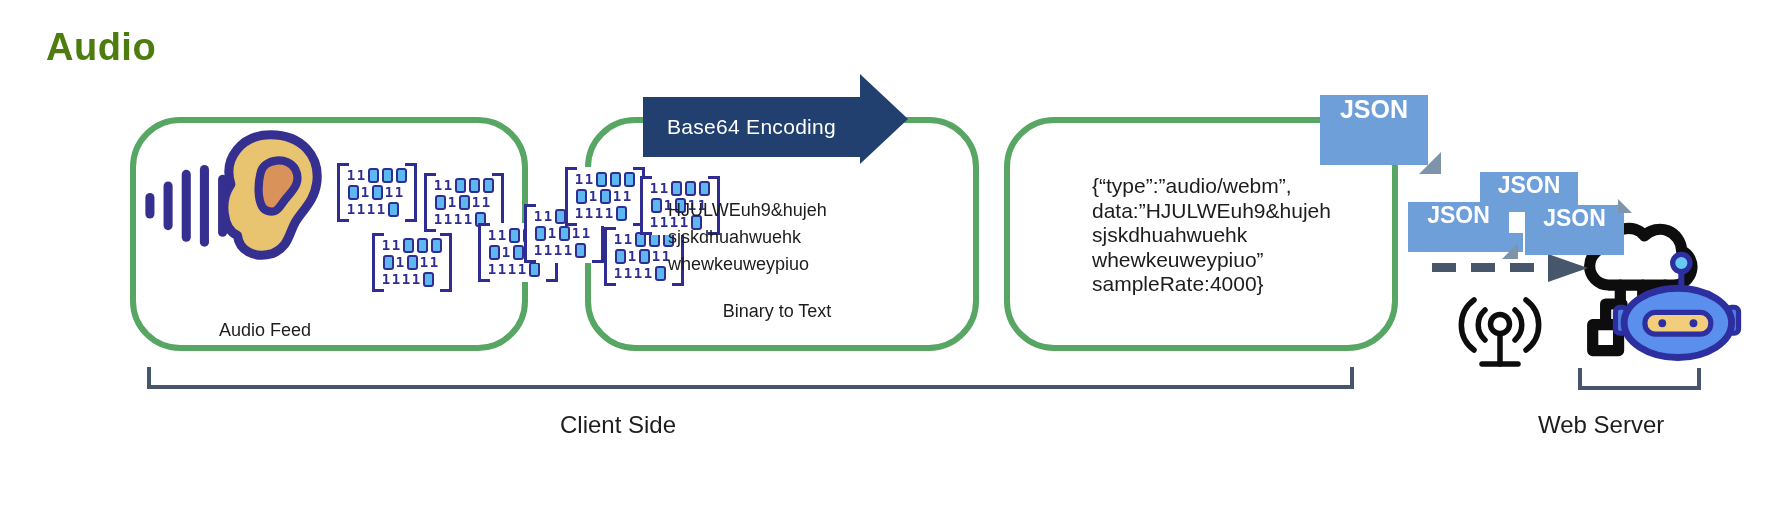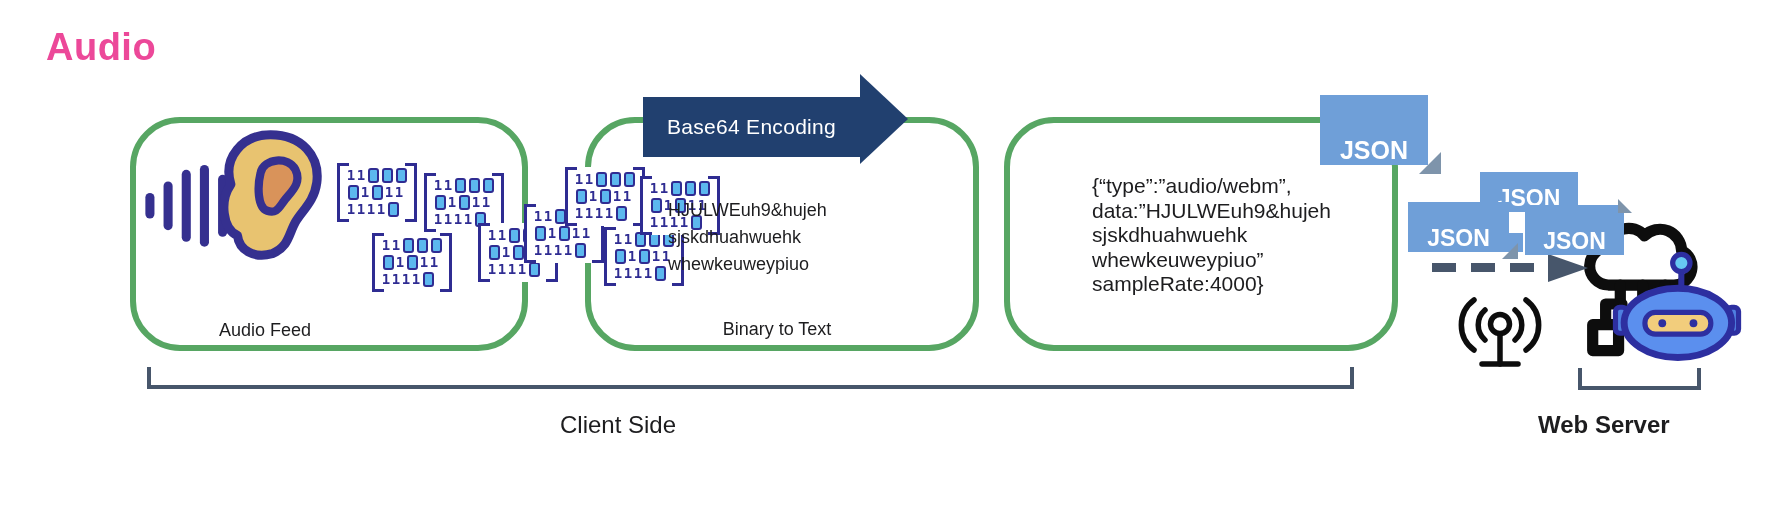"Audio" .title { color: #ec4899 -> #4d7c0f }
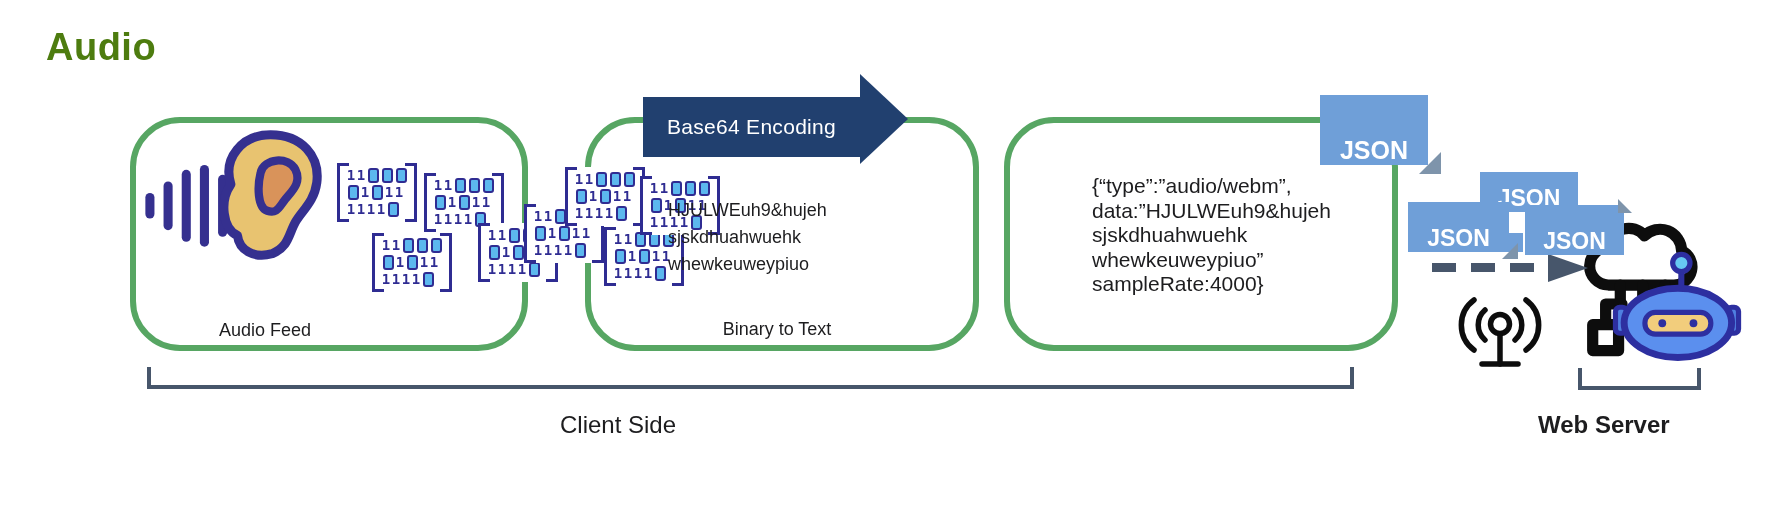"JSON" .json-tag { align-items: flex-end -> flex-start }
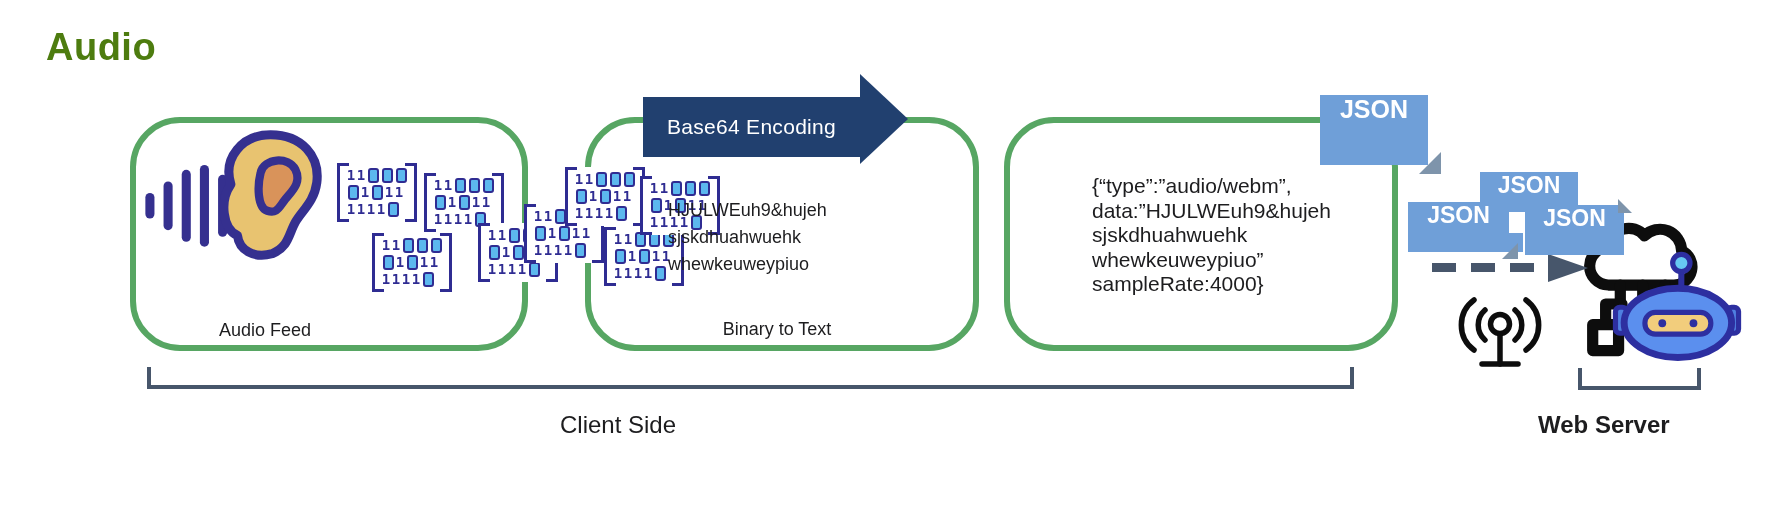"Binary to Text" #label-binary-to-text { top: 319px -> 301px }
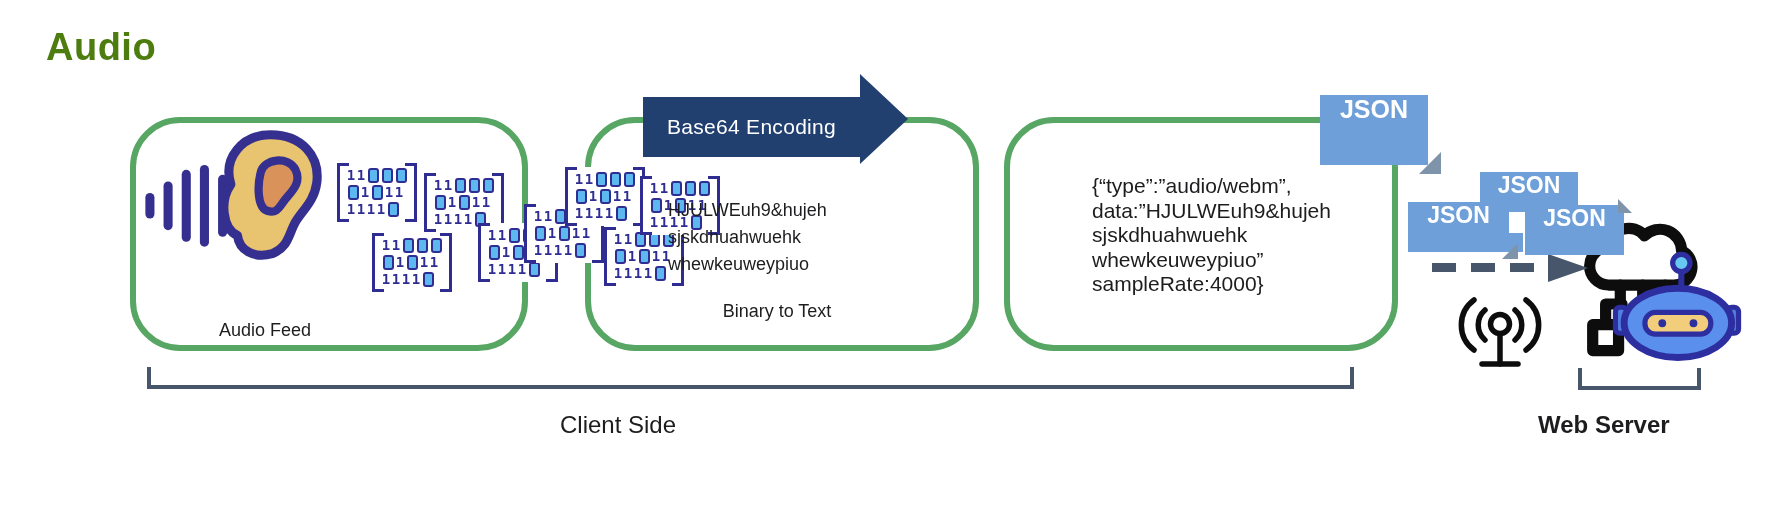"Web Server" #label-server { font-weight: bold -> none }
